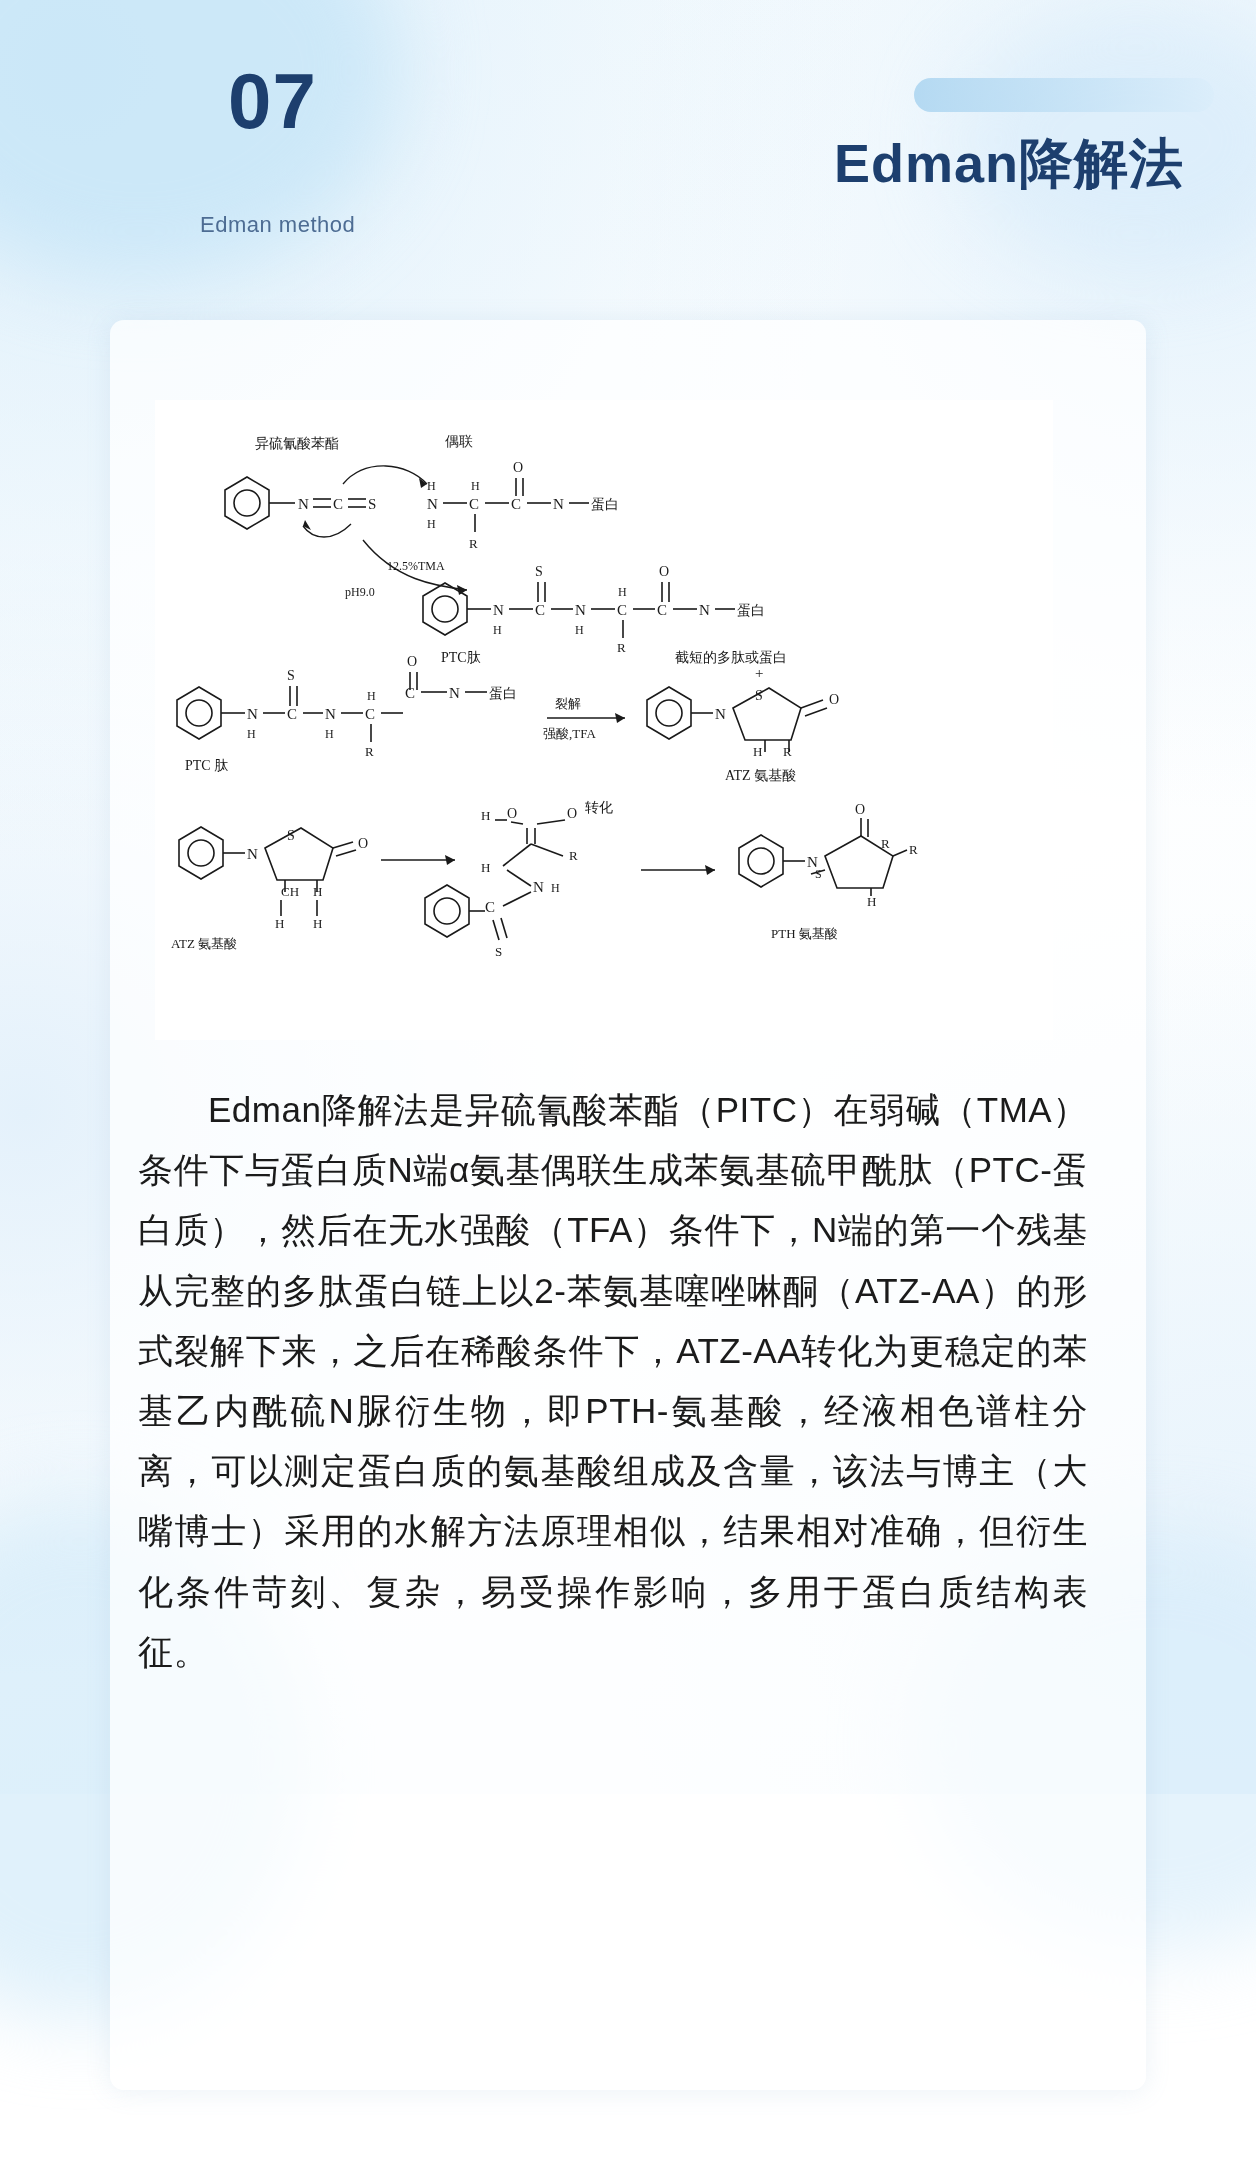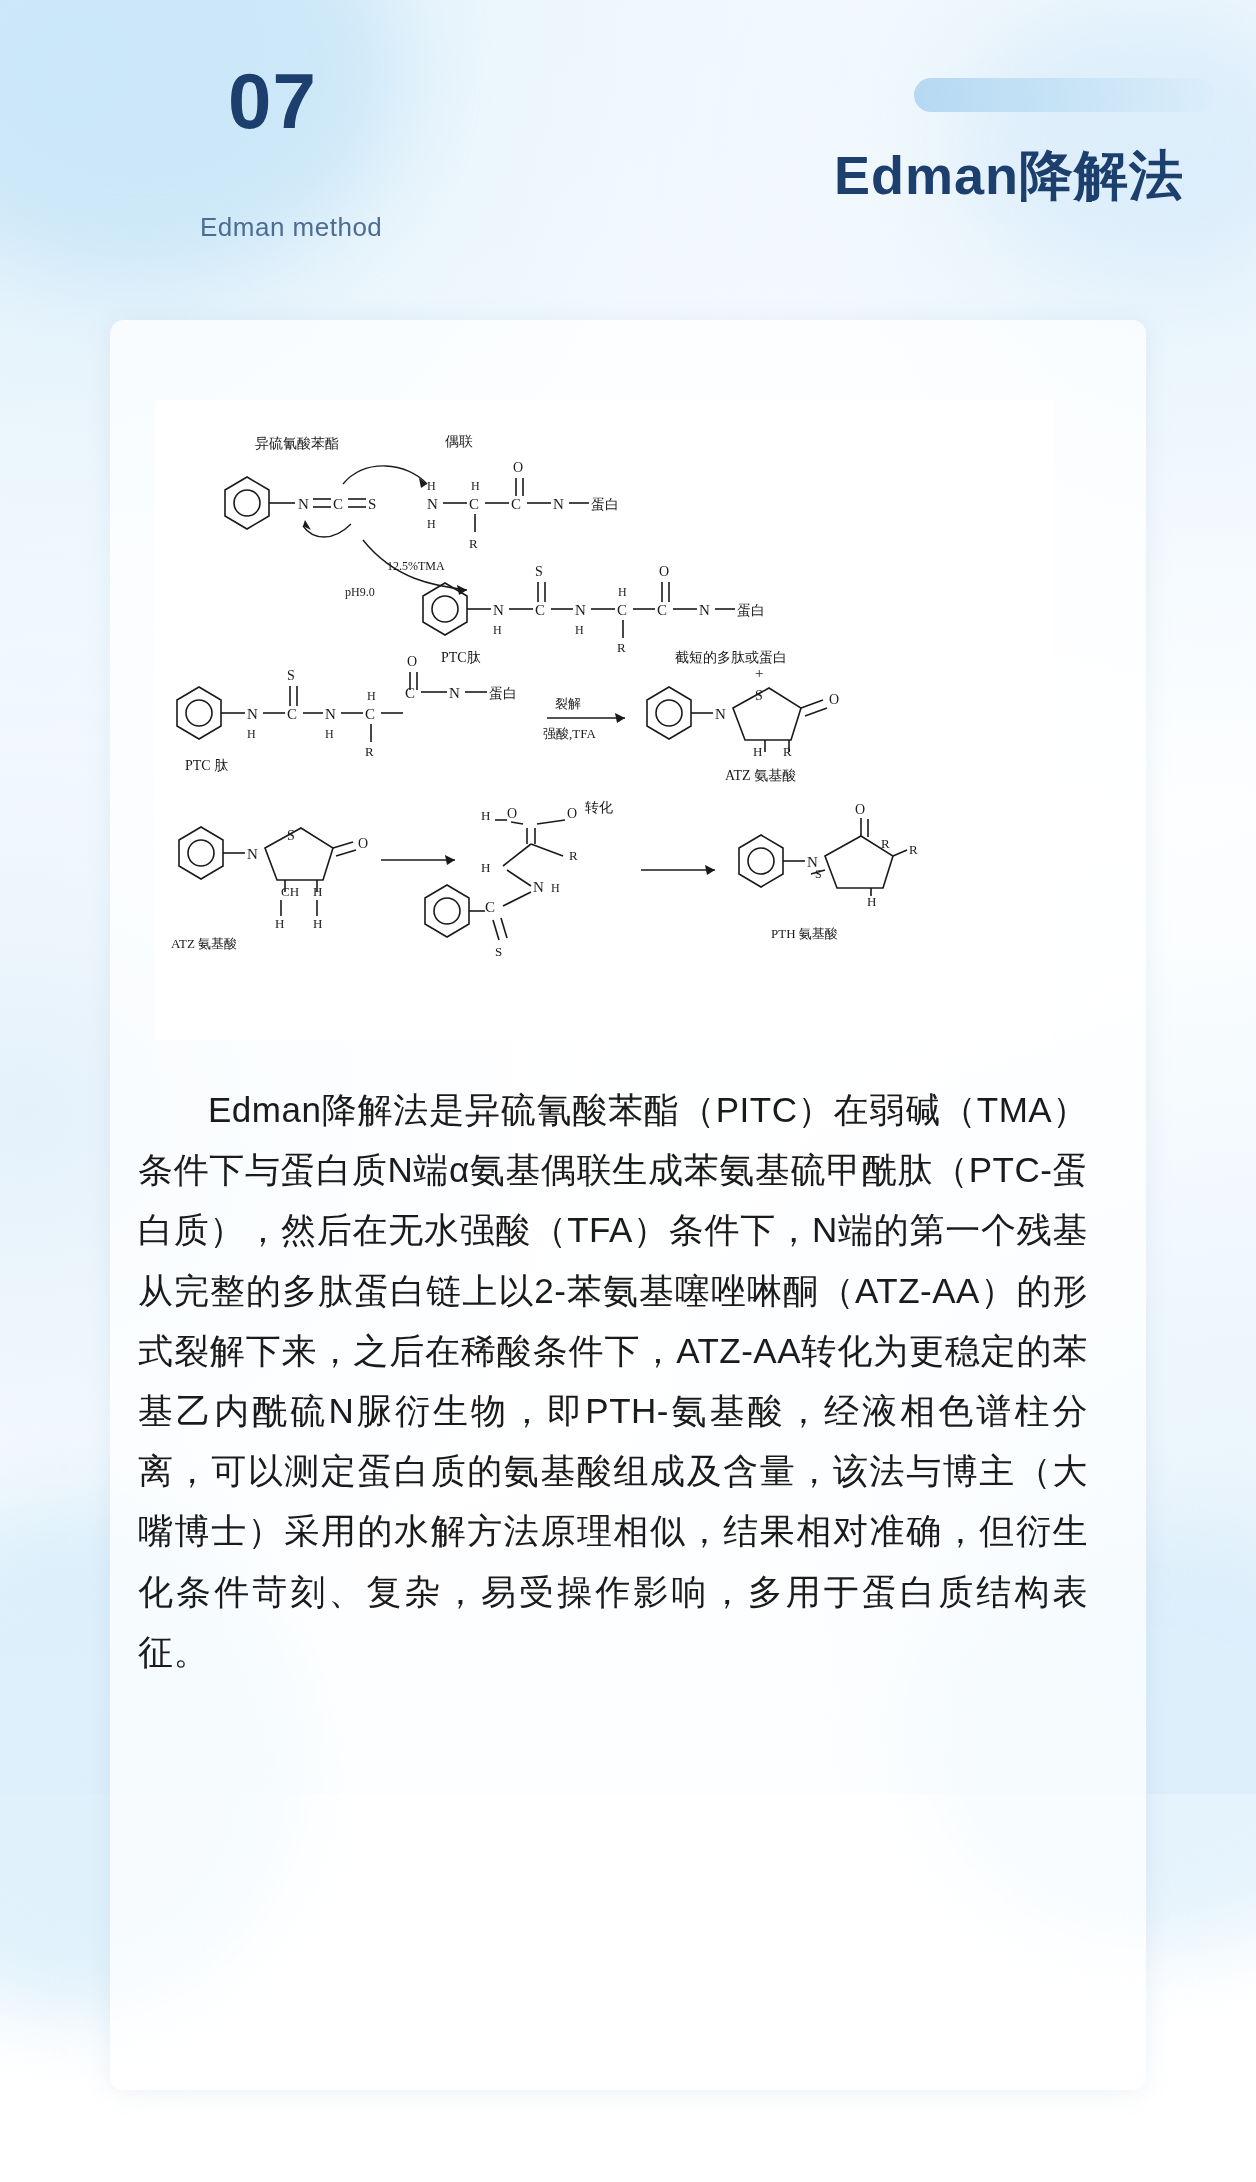"Edman降解法" .title-cn { margin-top: 12px -> none }
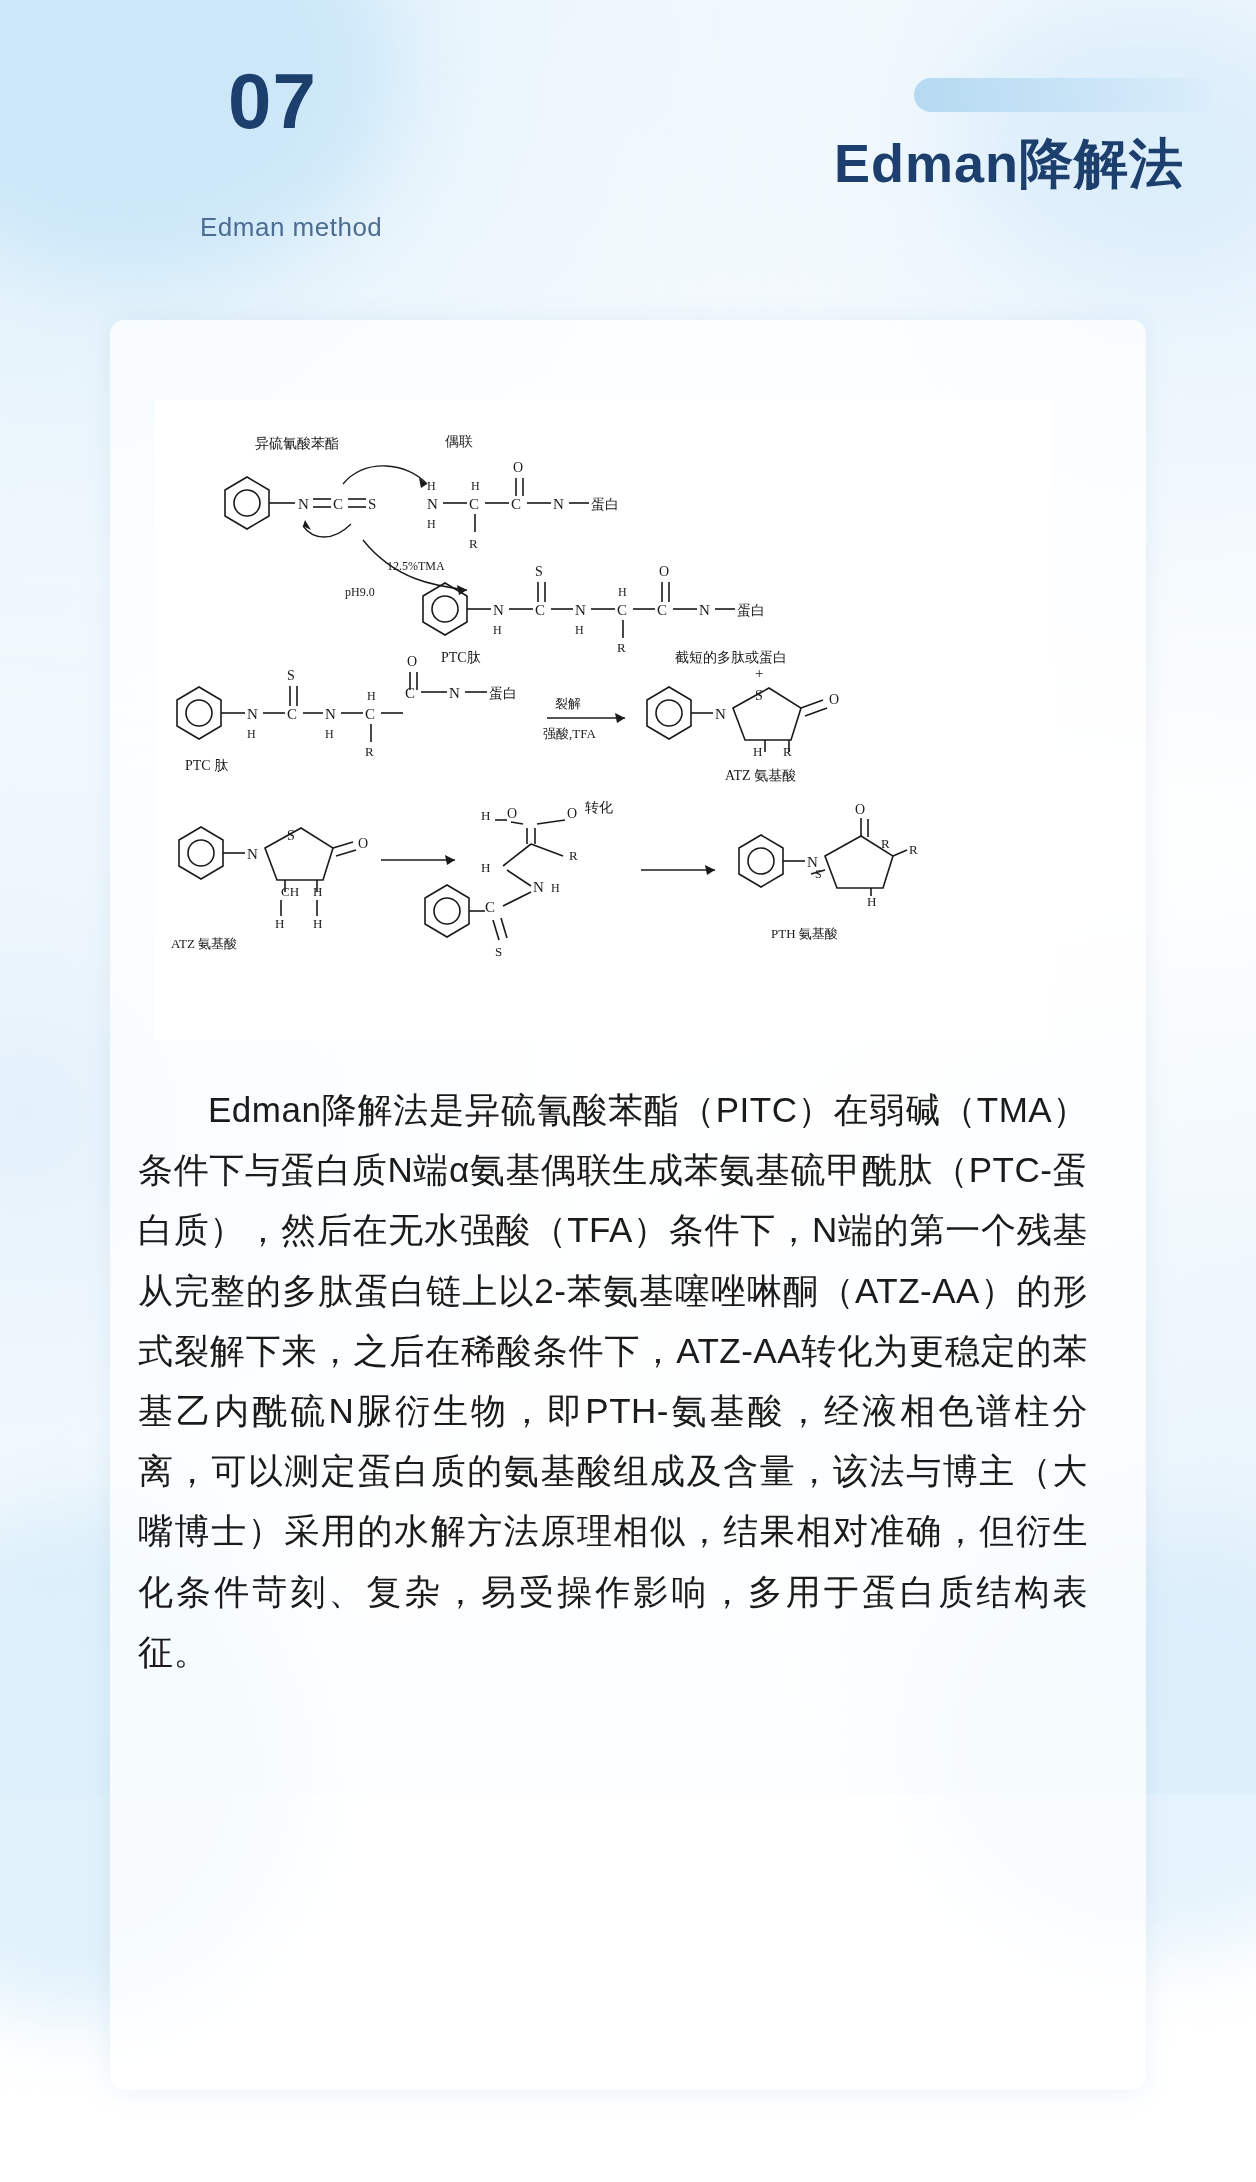"Edman method" .sub-en { font-size: 26px -> 22px }
